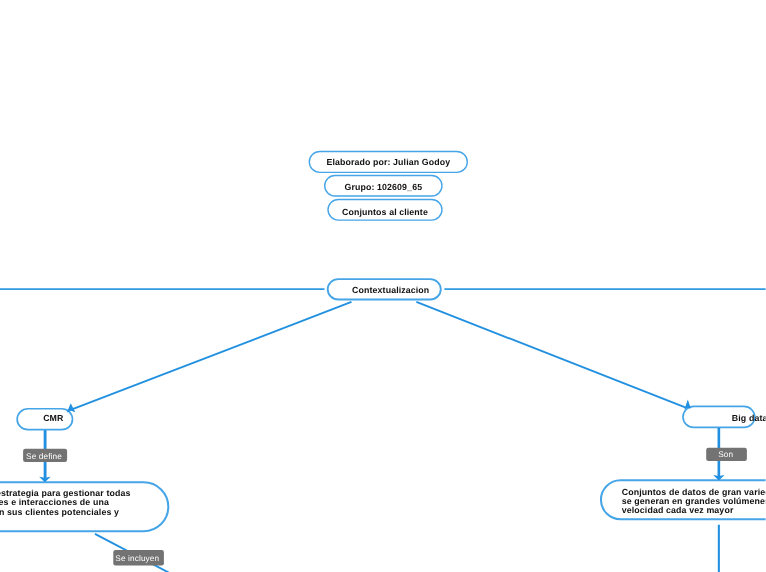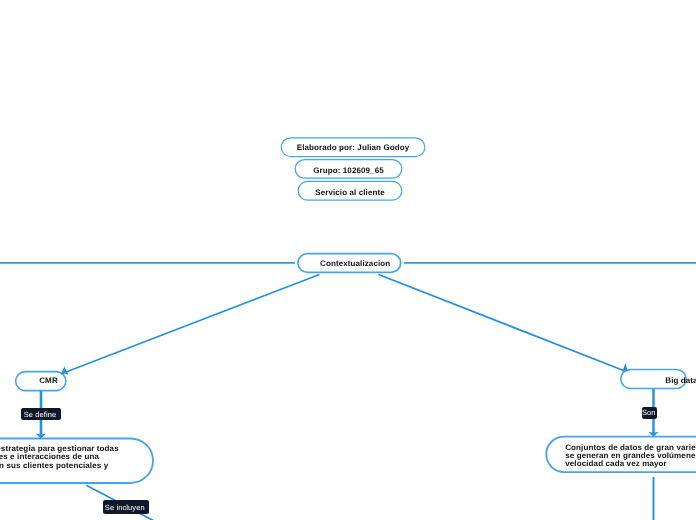"Servicio al cliente" span { text: Servicio -> Conjuntos }
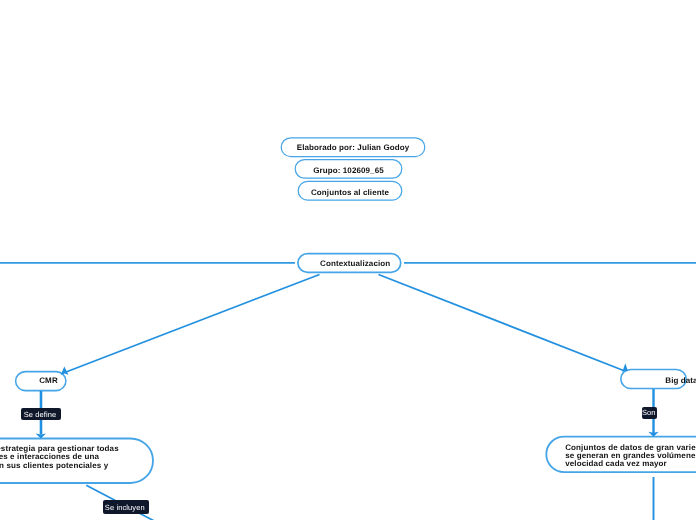"Se define" .lbl { background: #0f172a -> #737373 }
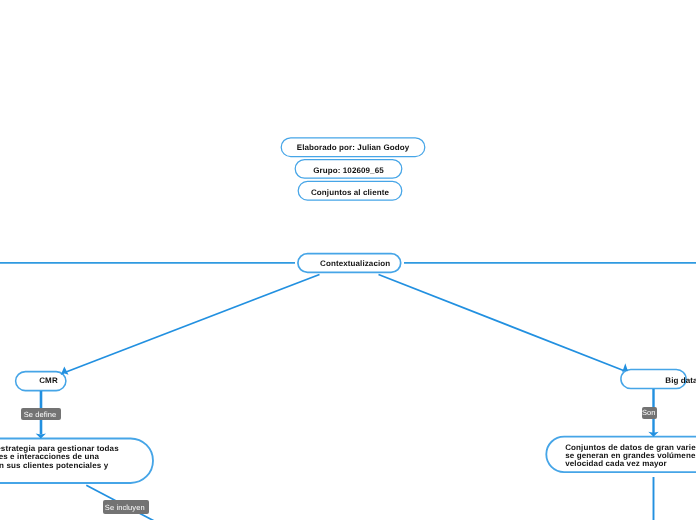"Son" div.lbl { width: 15px -> 37px }
